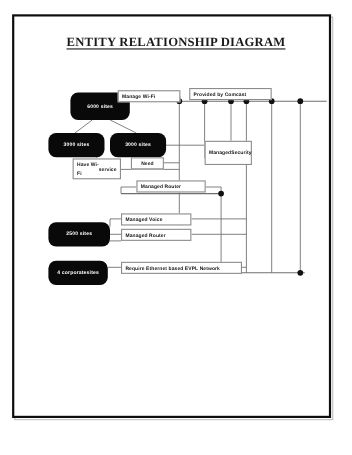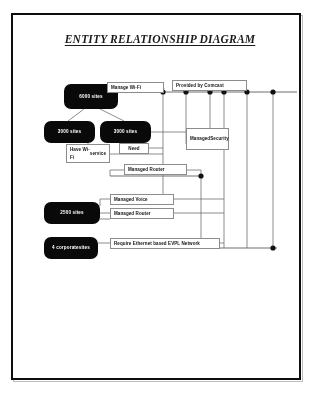"ENTITY RELATIONSHIP DIAGRAM" #diagram-title { font-style: italic -> none }
